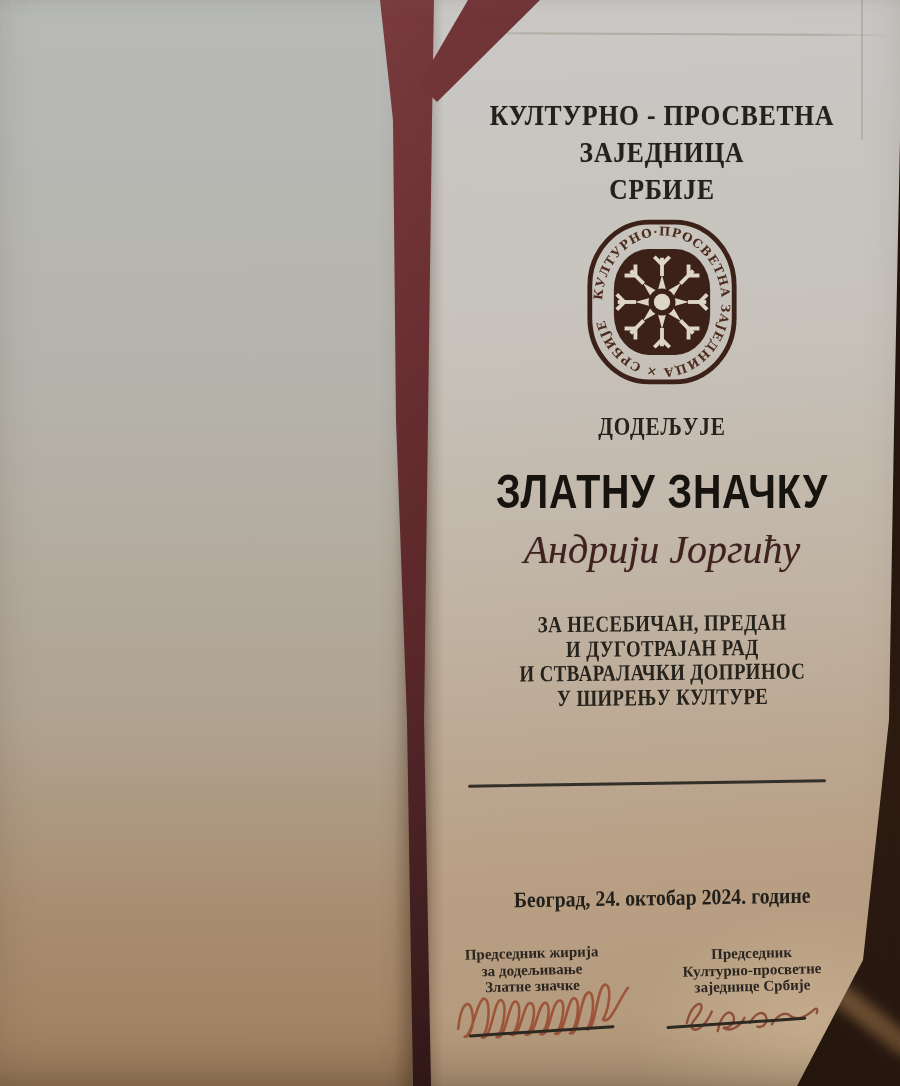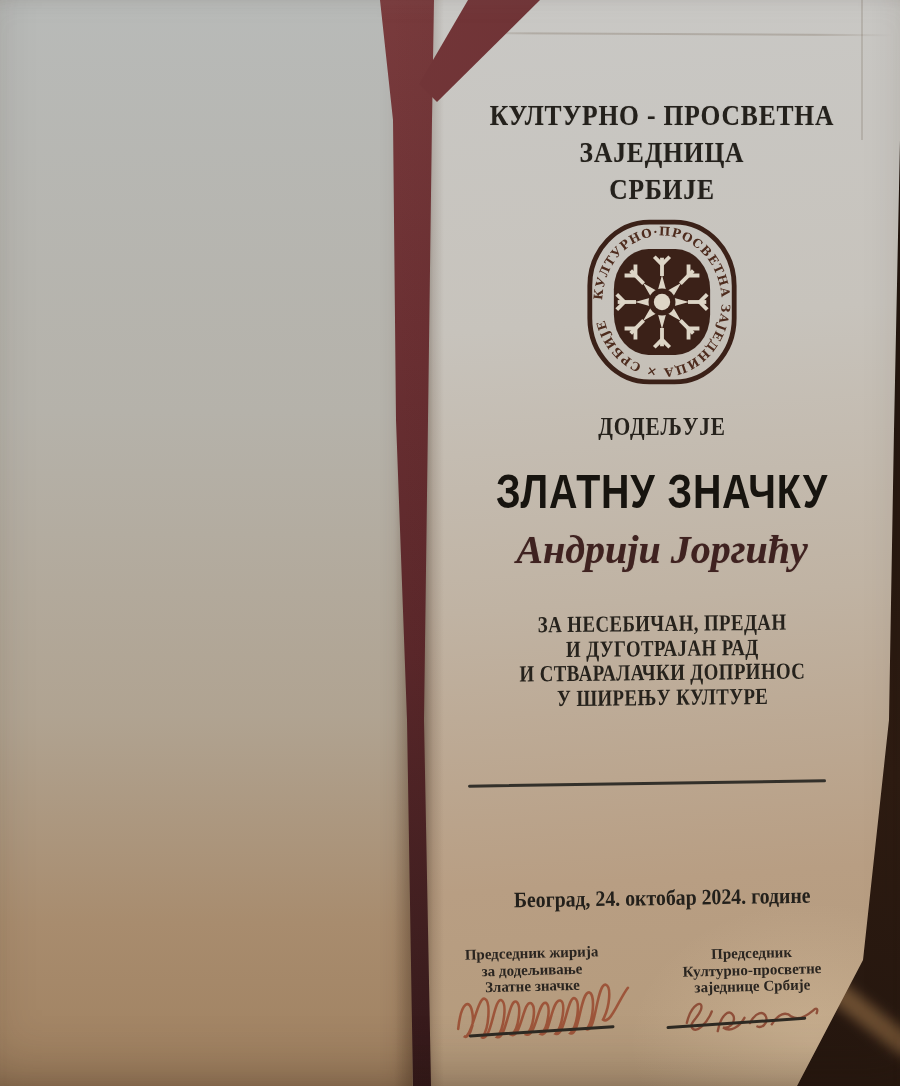"Андрији Јоргићу" .recipient-name { font-weight: bold -> normal }
